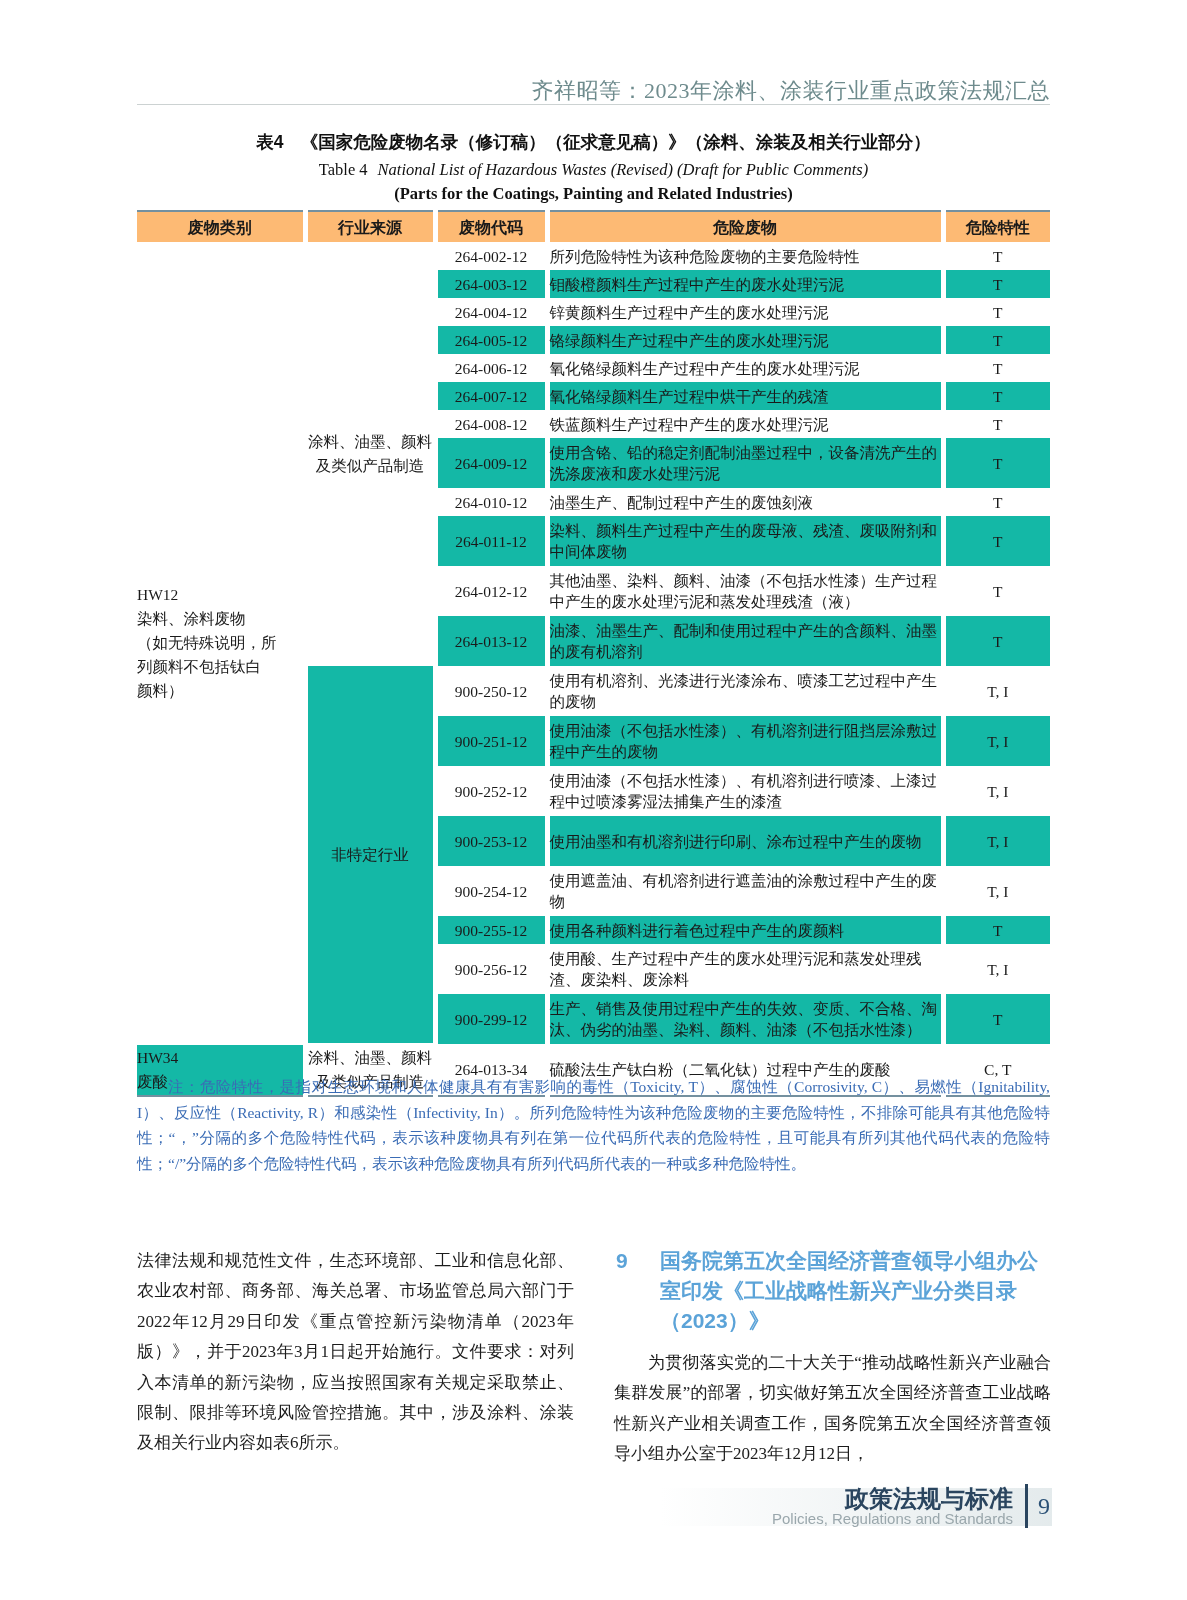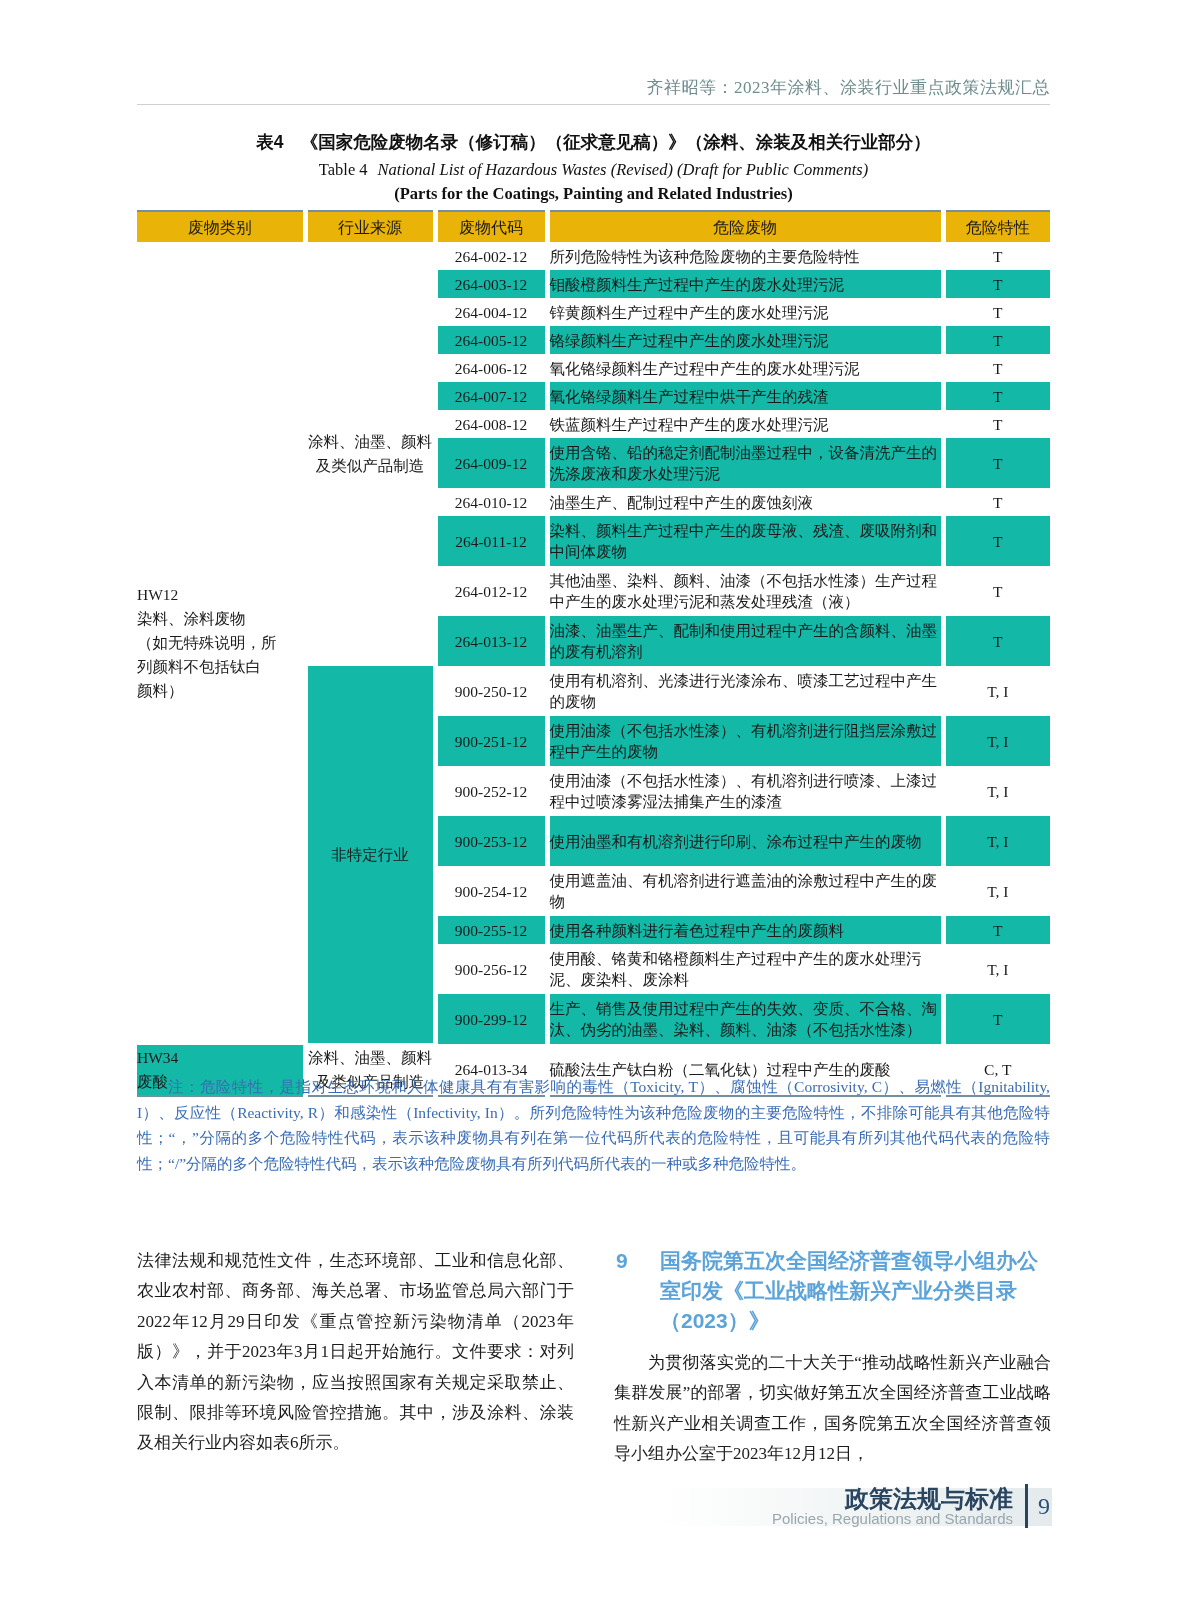"齐祥昭等：2023年涂料、涂装行业重点政策法规汇总" .running-head { font-size: 17px -> 22px }
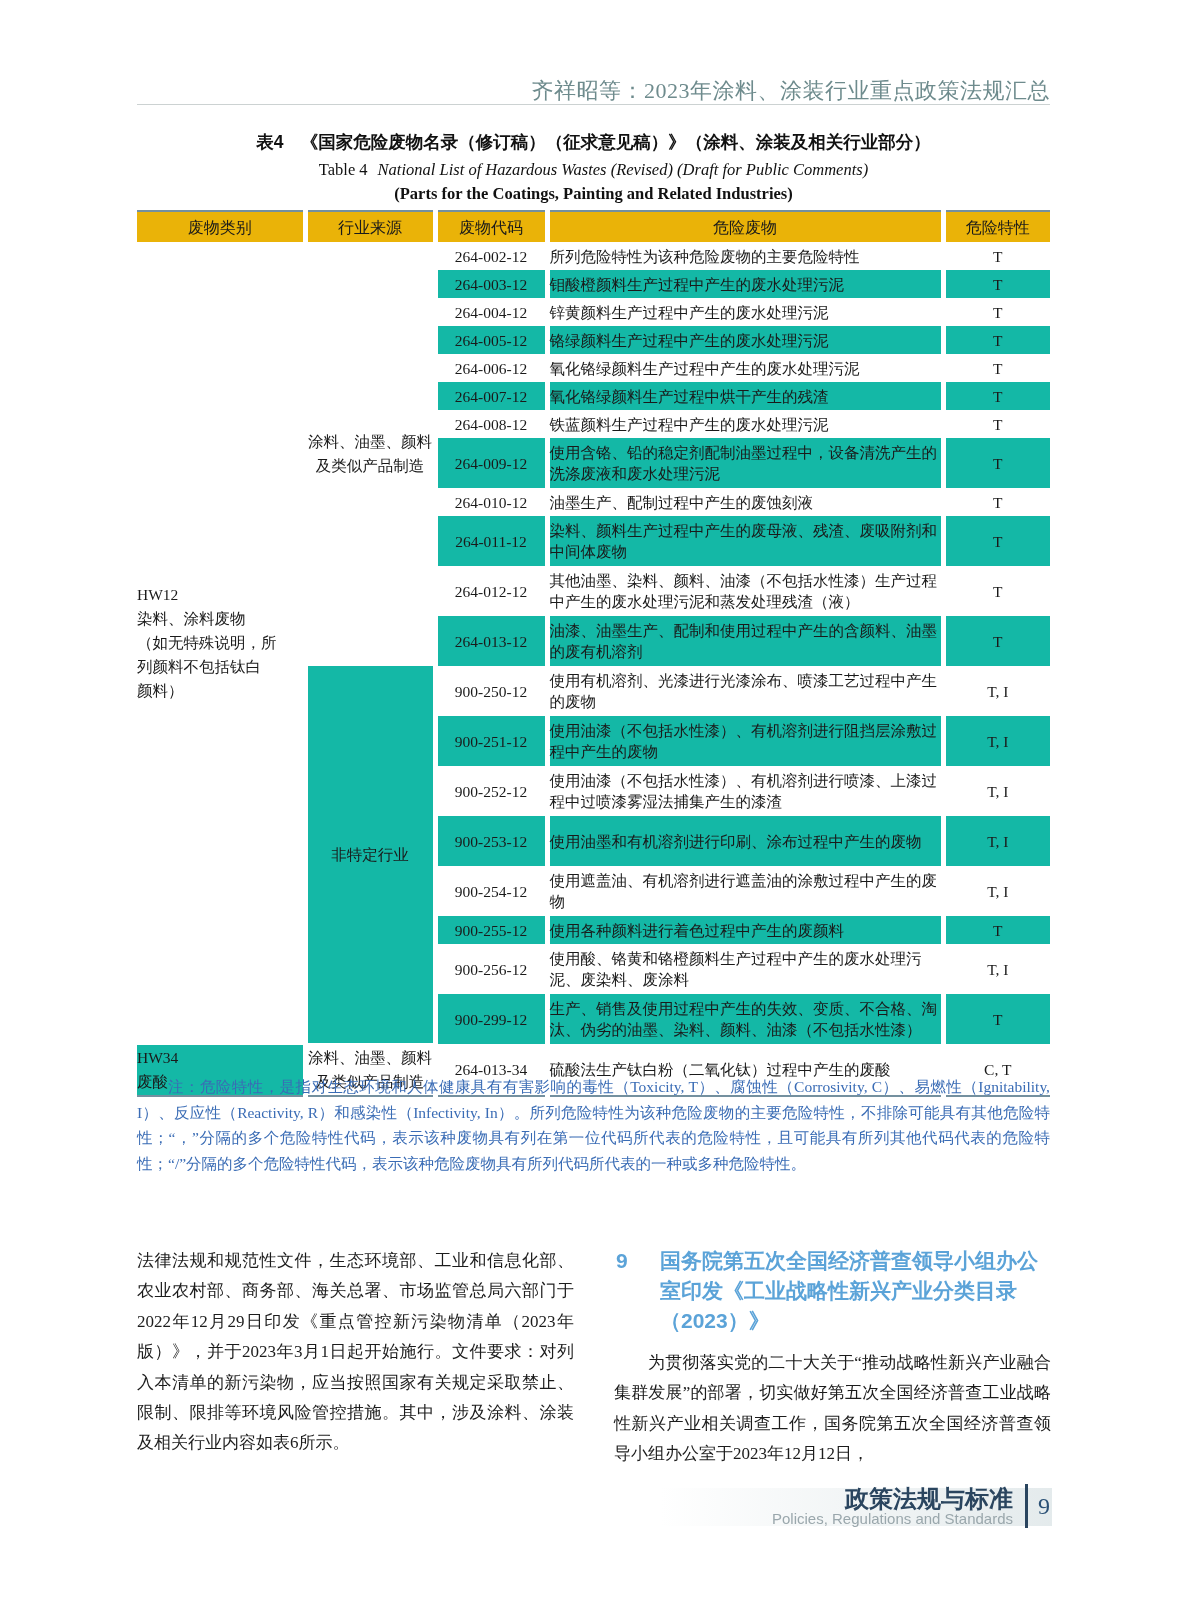"废物类别" table.hz th { background: #eab308 -> #fdba74; font-weight: normal -> bold }
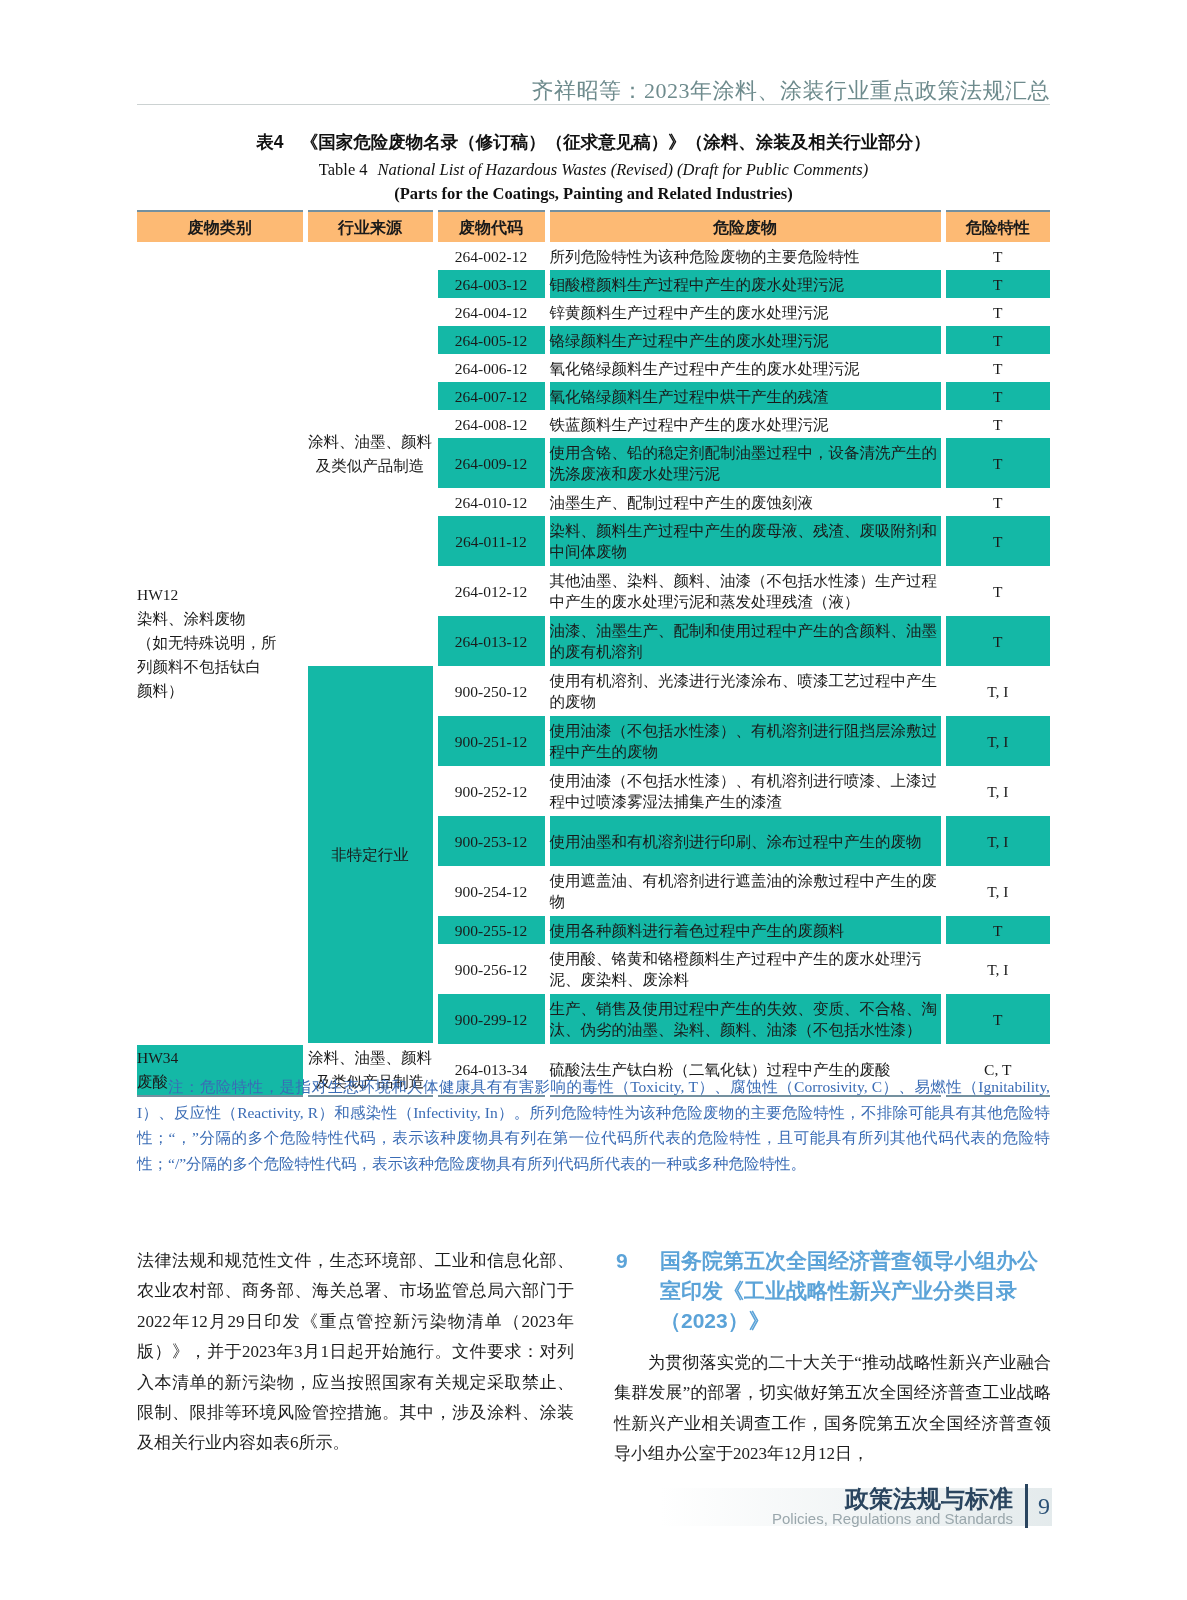"使用酸、铬黄和铬橙颜料生产过程中产生的废水处理污泥、废染料、废涂料" td.desc { text: 铬黄和铬橙颜料生产过程中产生的废水处理污泥 -> 生产过程中产生的废水处理污泥和蒸发处理残渣 }
